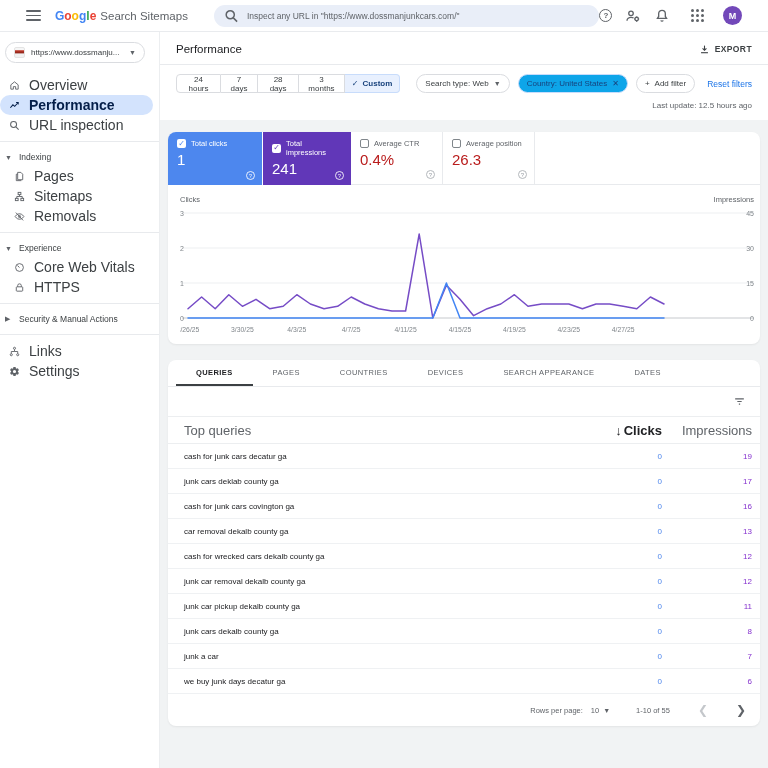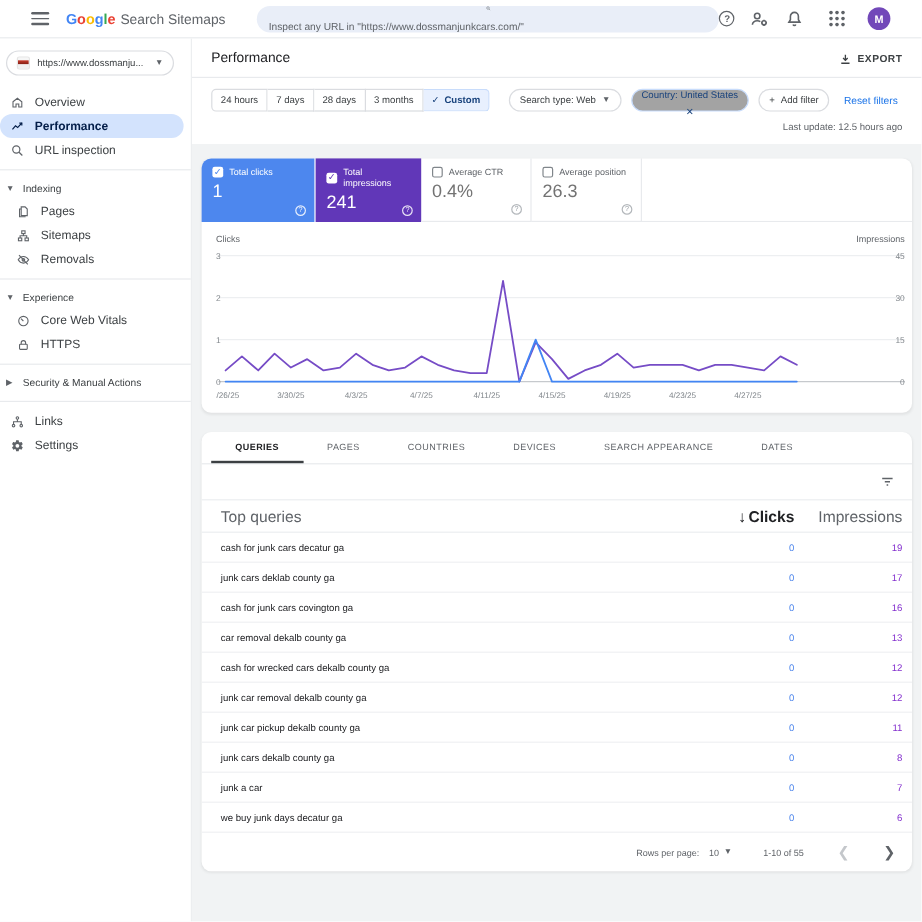"Inspect any URL in" .searchbox { flex-direction: column -> none }
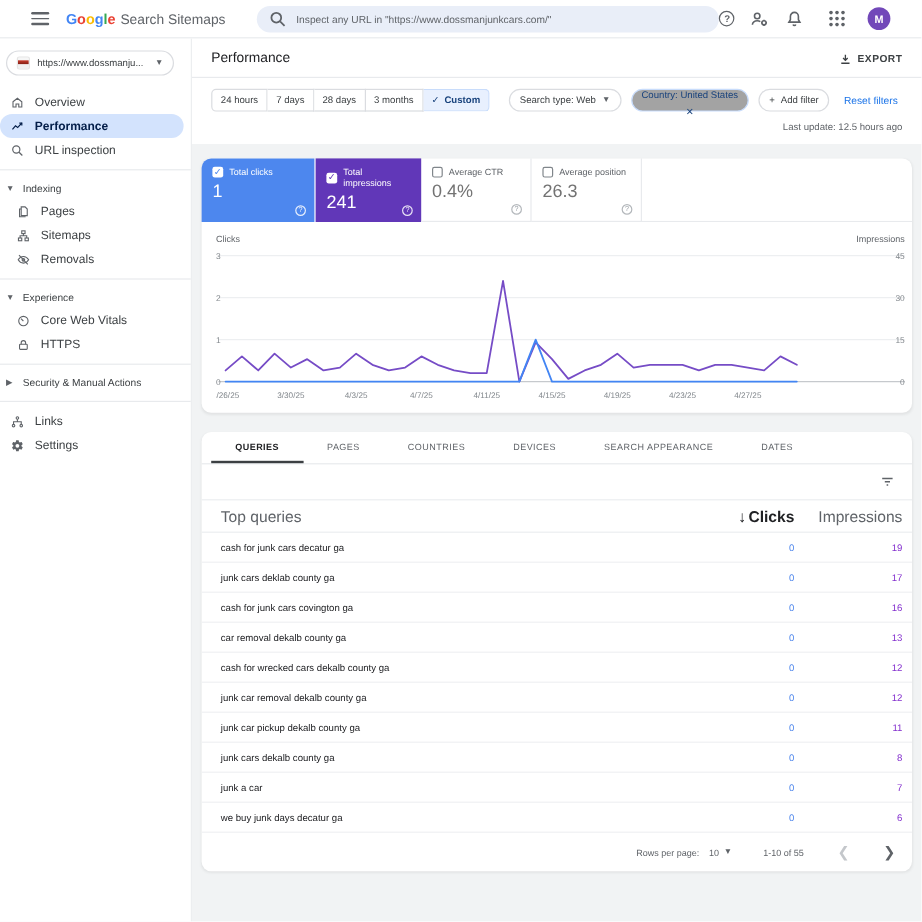"Overview" .nav-item { font-size: 10px -> 14px }
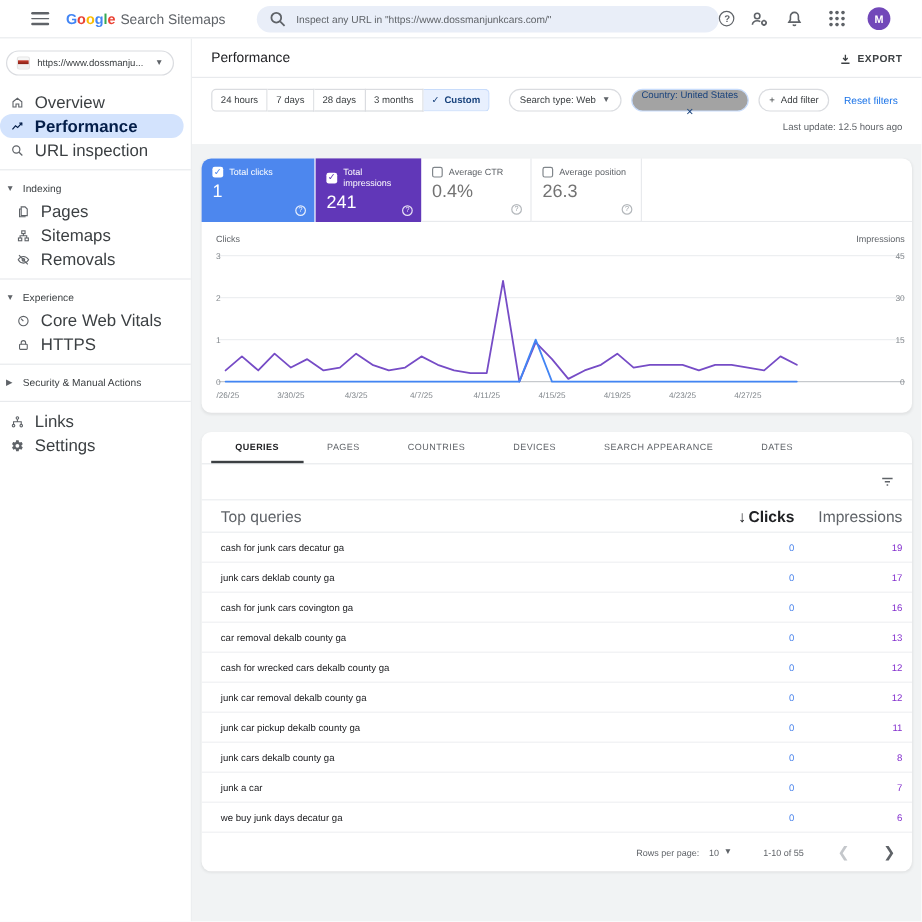"Country: United States" .chip.blue { background: #a3a3a3 -> #0ea5e9; flex-direction: column -> none }
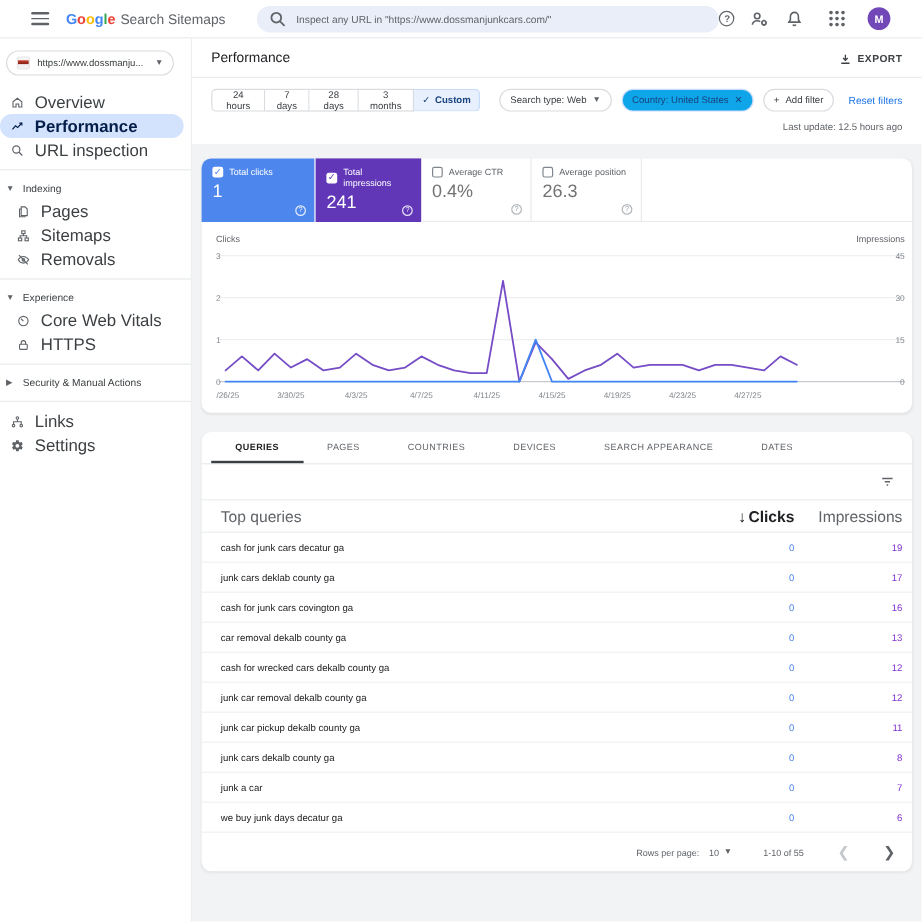"0.4%" .mbox.white .m-value { color: #737373 -> #b91c1c }
